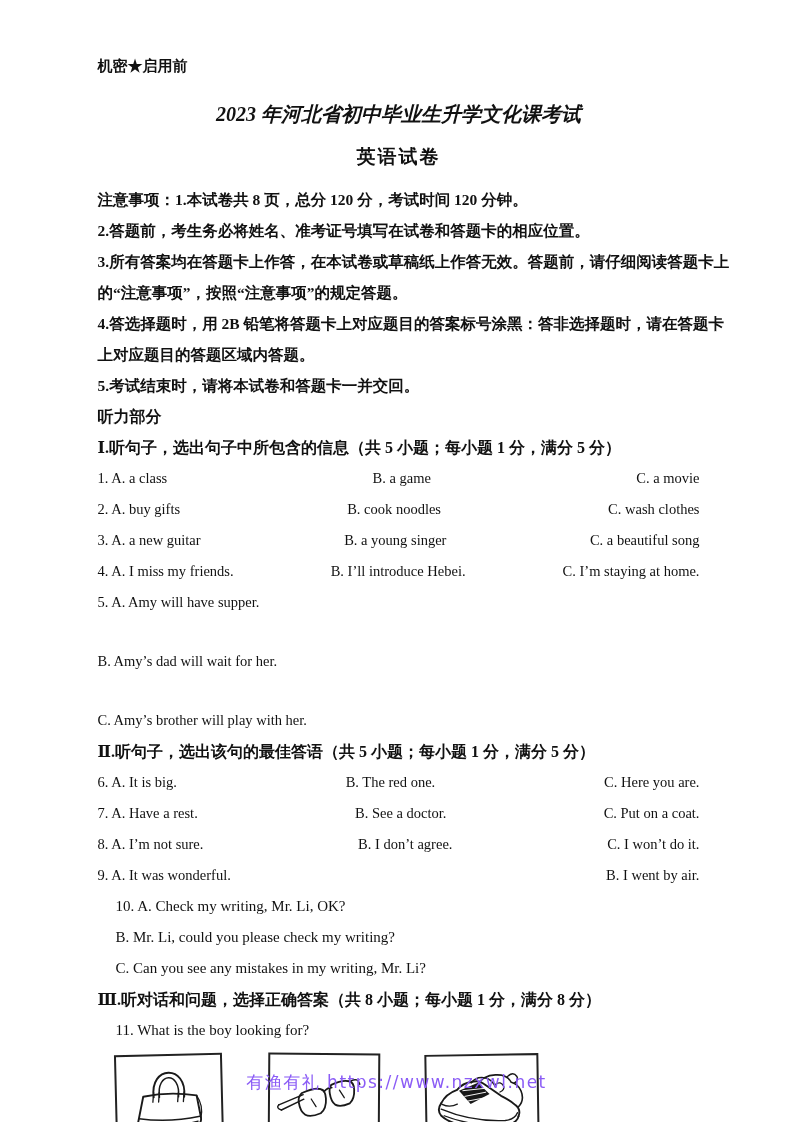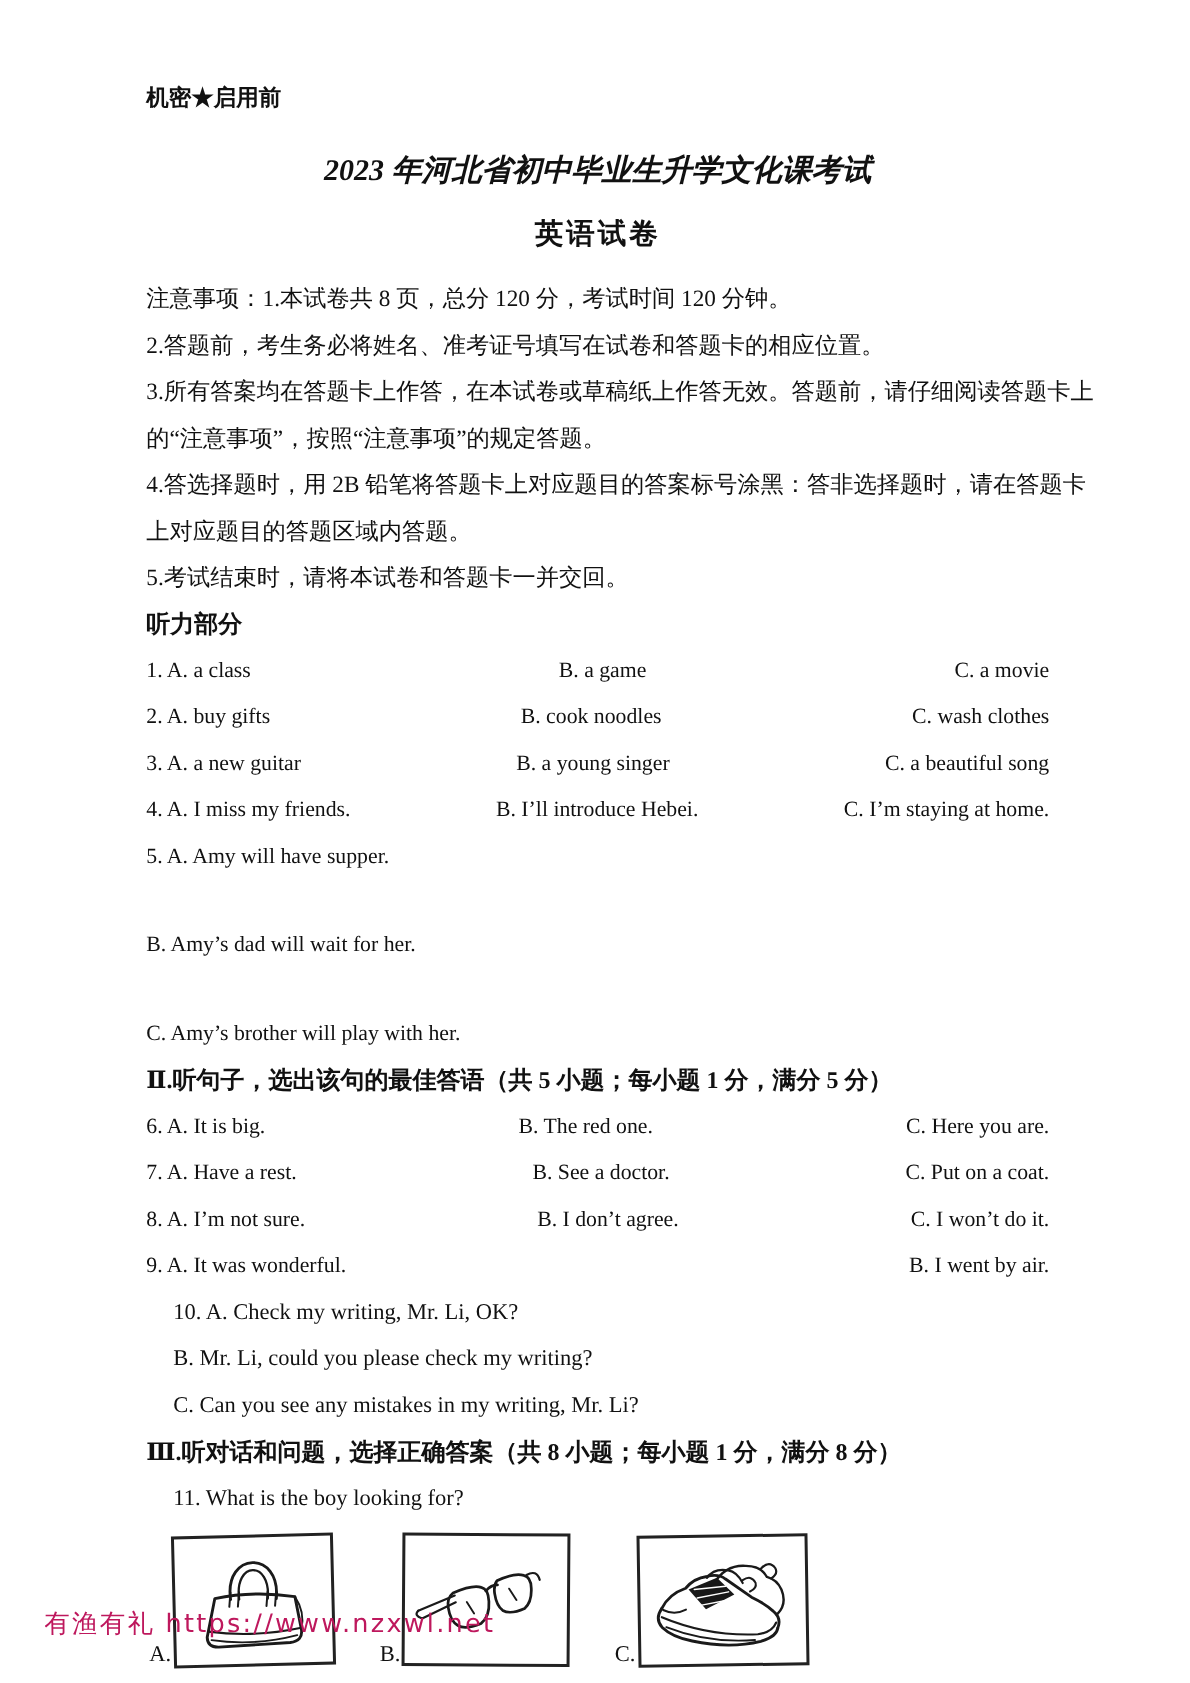"注意事项：1.本试卷共 8 页，总分 120 分，考试时间" .notice-line { font-weight: 400 -> 700 }
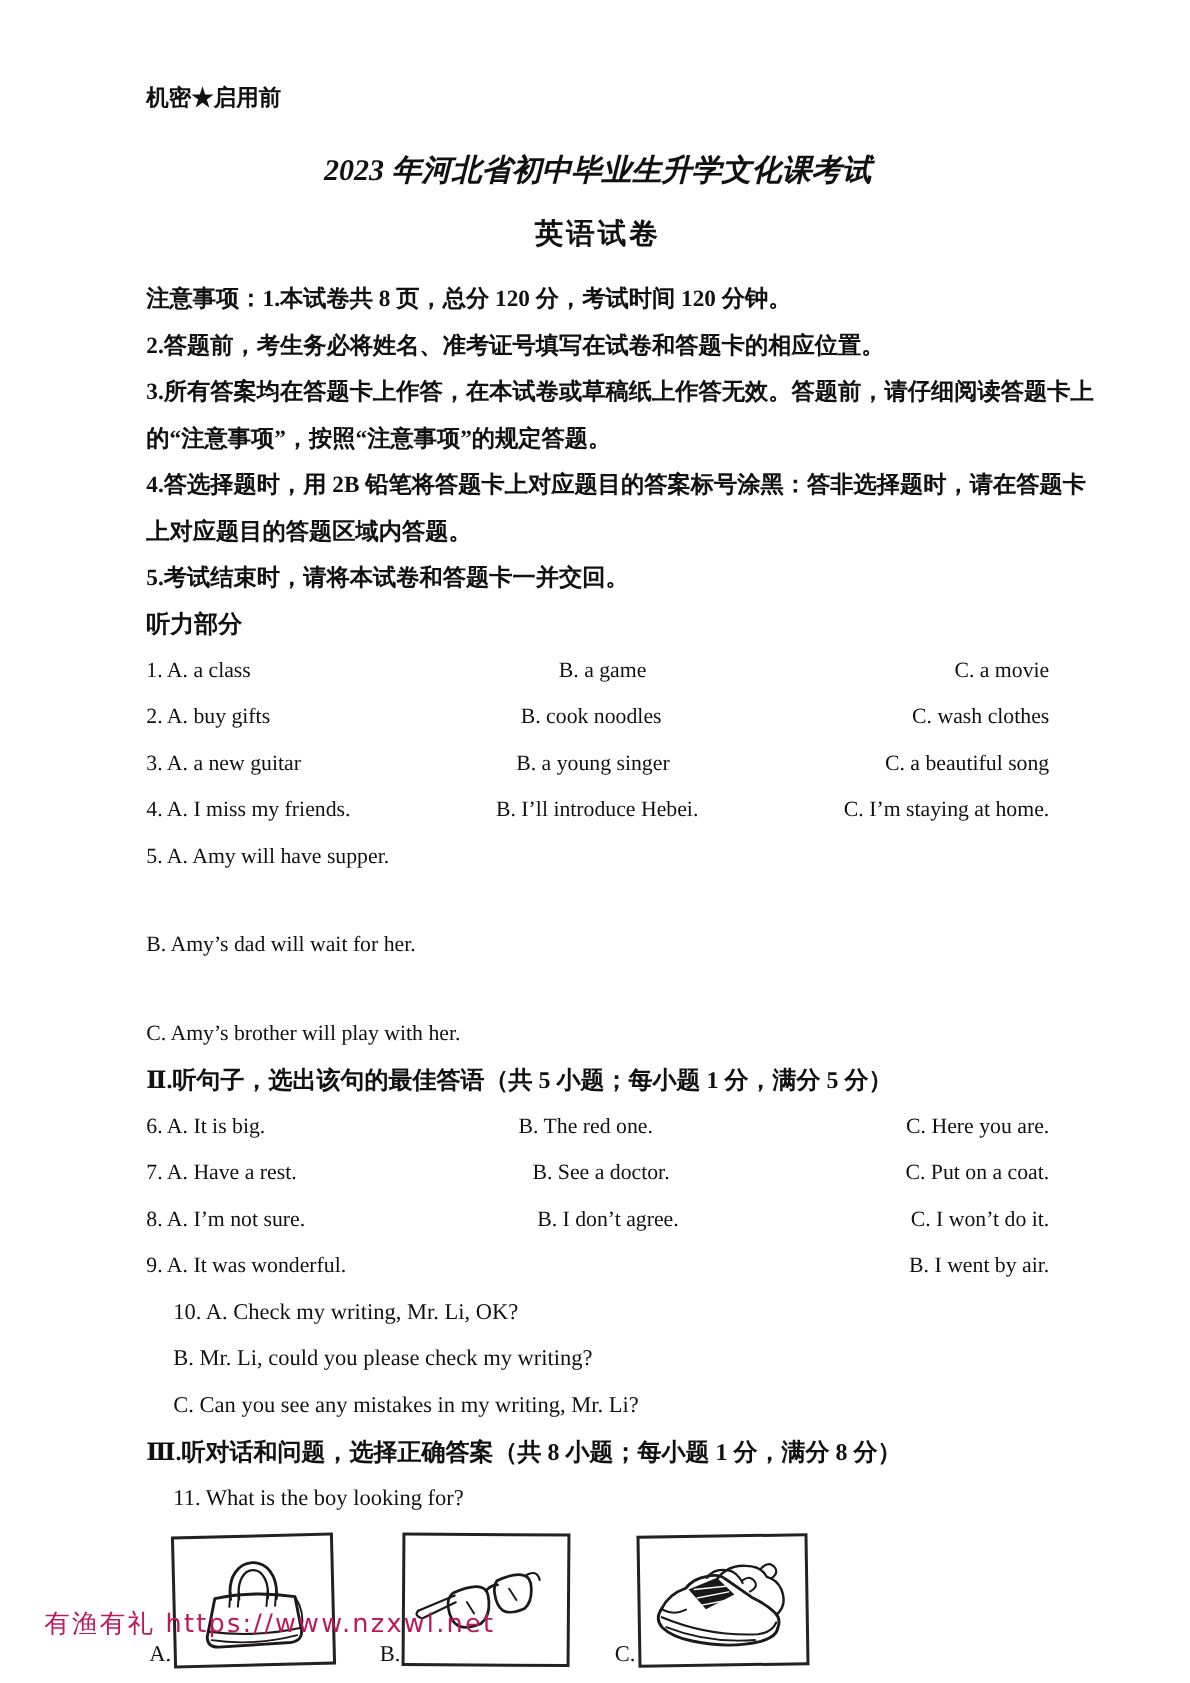"Ⅰ.听句子，选出句子中所包含的信息（共 5 小题；每小题 1 分，满分" div.sec-heading { html: none -> <div>Ⅰ.听句子，选出句子中所包含的信息（共 5 小题；每小题 1 分，满分 5 分）</div> }
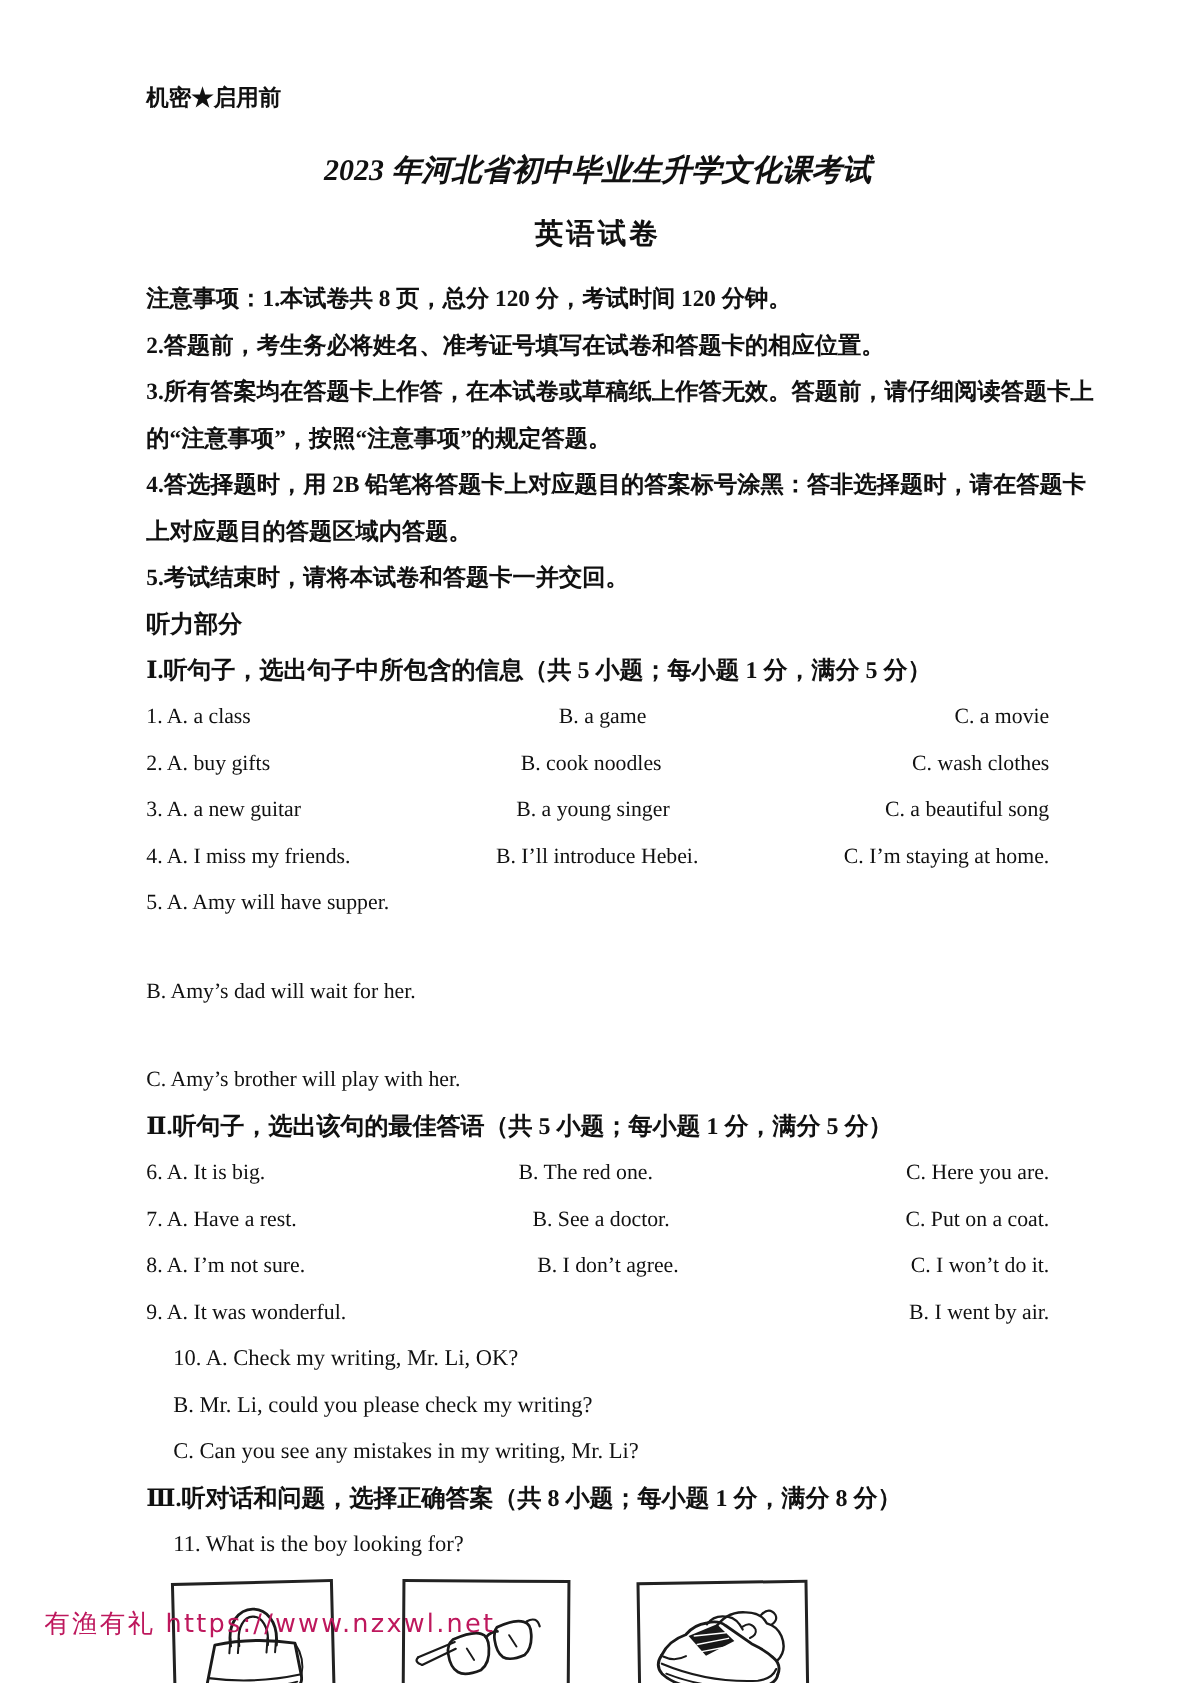"有渔有礼 https://www.nzxwl.net" .footer { color: #be185d -> #8b5cf6; text-align: left -> center }
